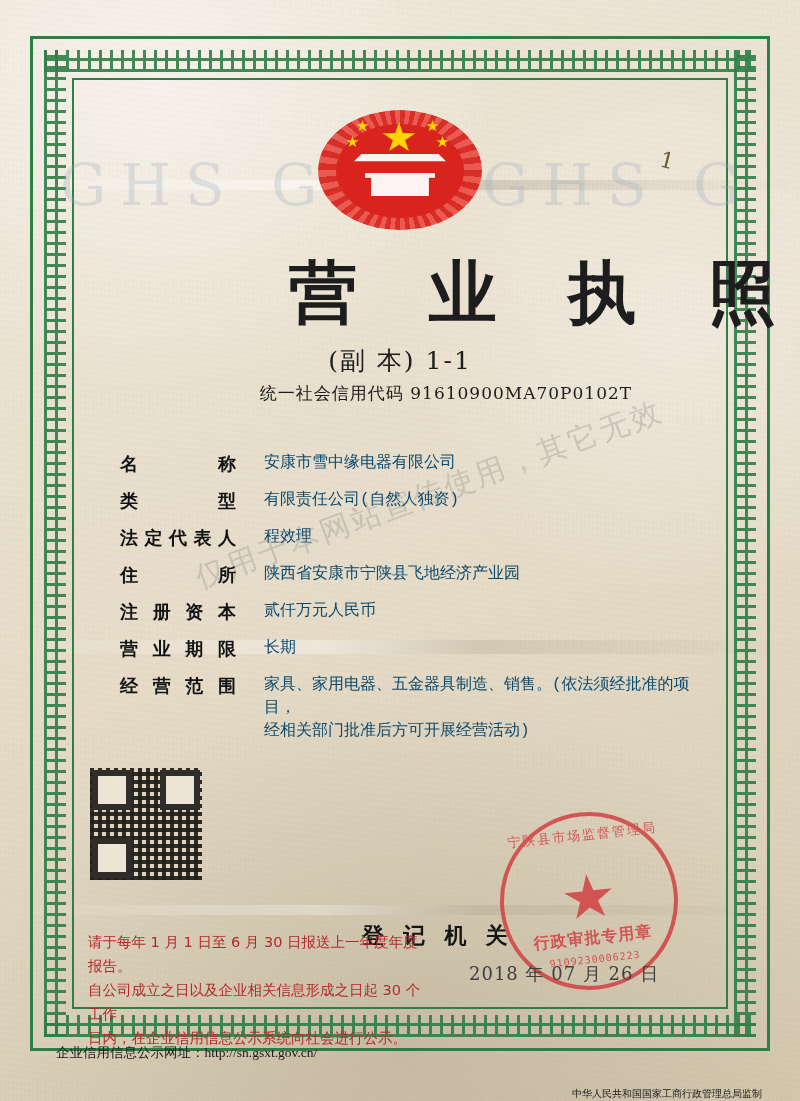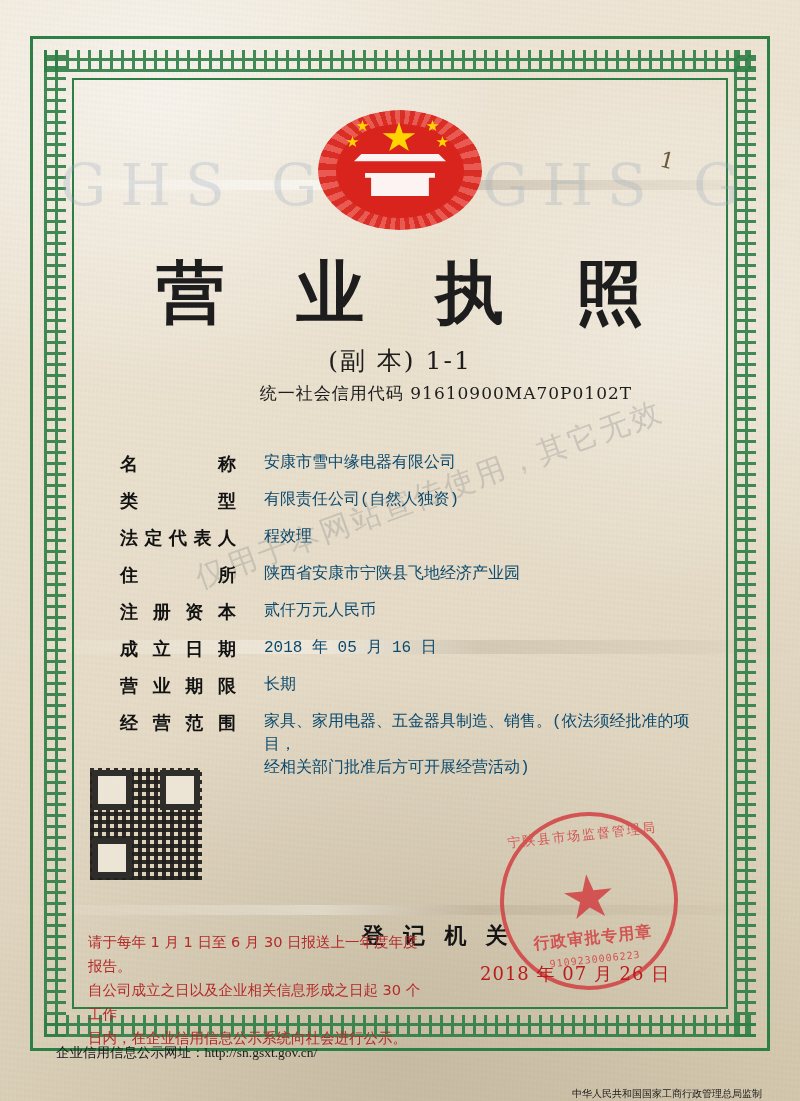"营 业 执 照" #title { text-align: center -> right }
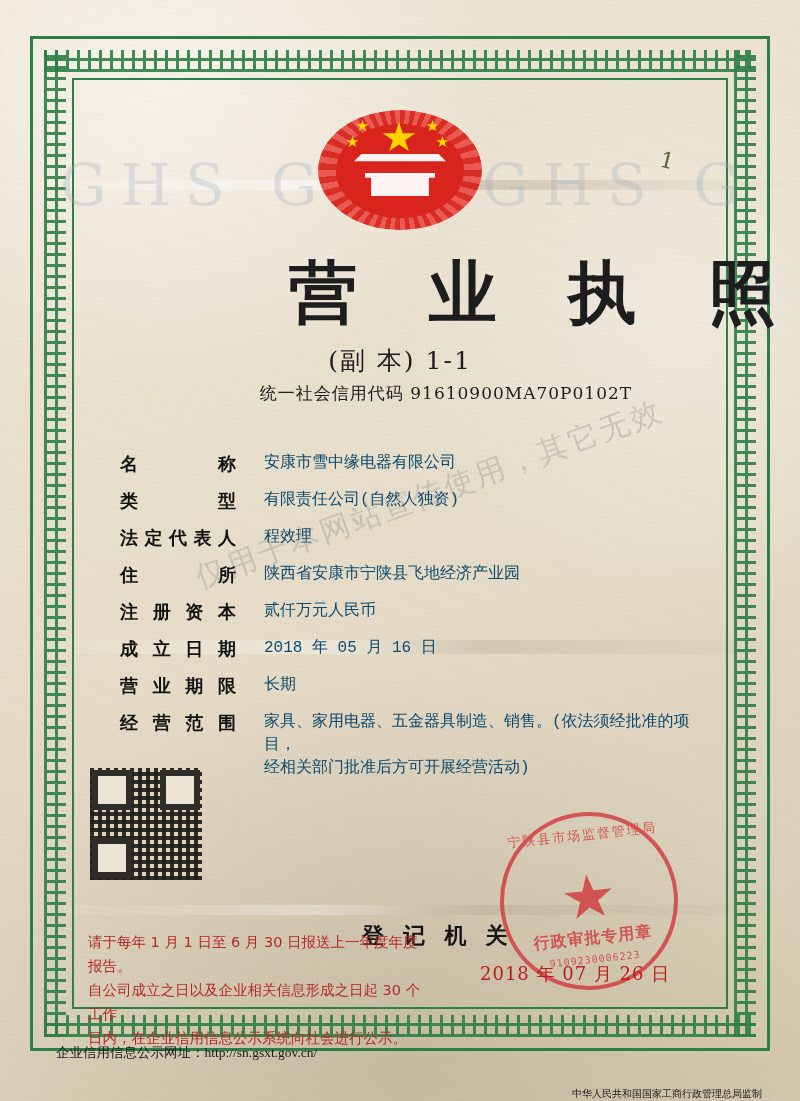"成立日期" div.field-row { html: <div> <div>成立日期</div> <div>2018 年 05 月 16 日</div> </div> -> none }
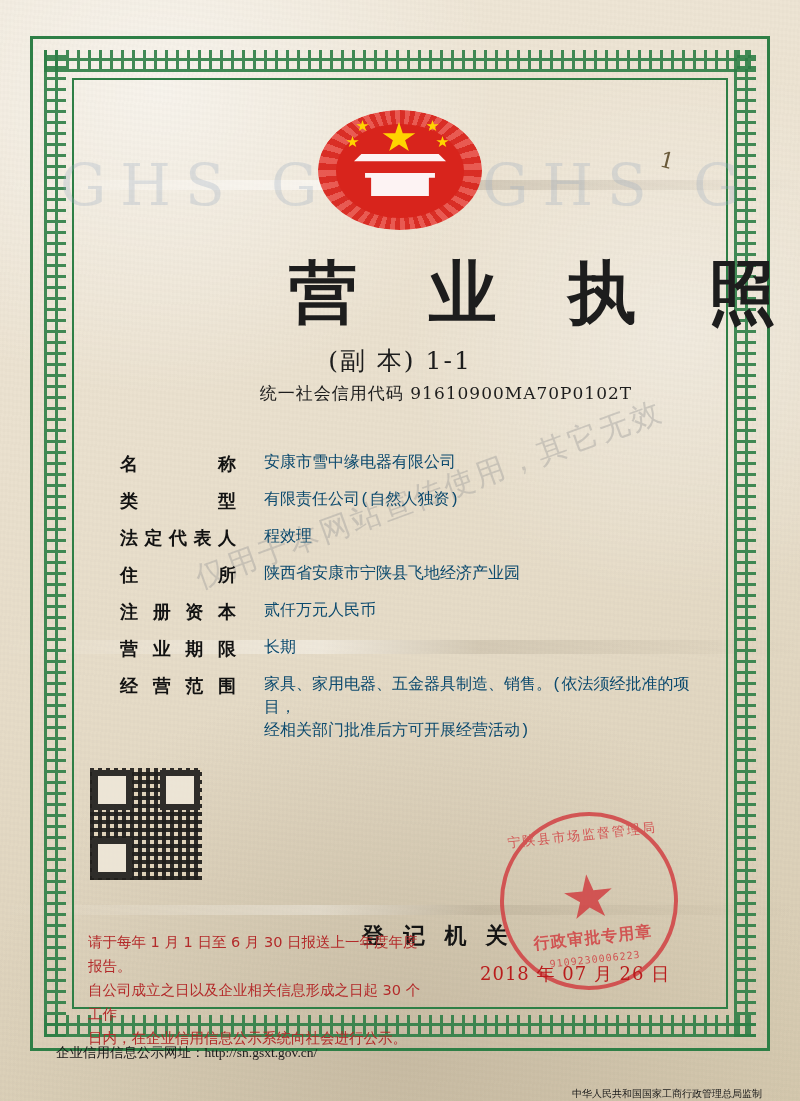"2018 年 07 月 26" #issue-date { color: #b91c1c -> #404040; left: 480px -> 469px }
